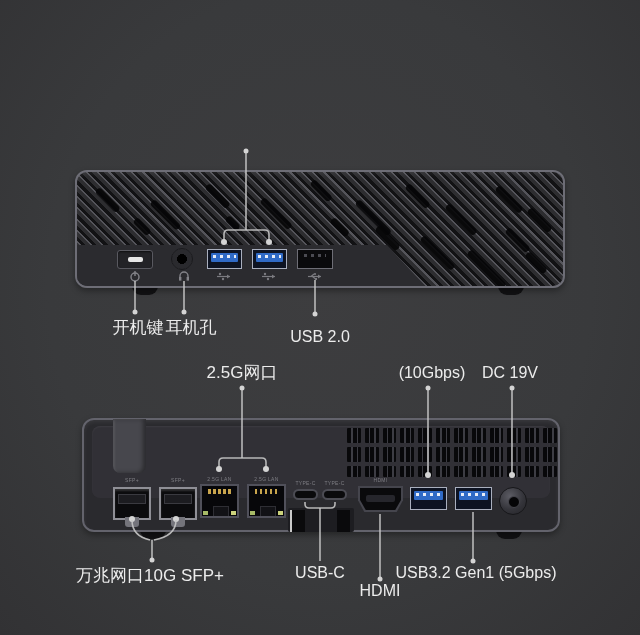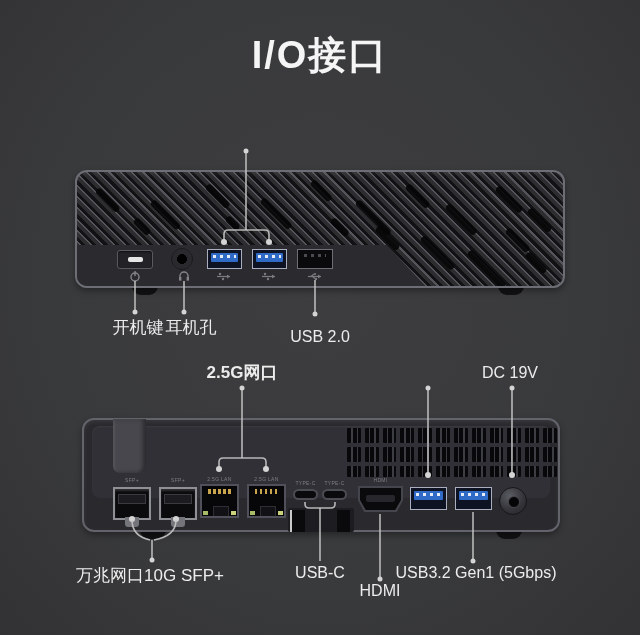"I/O接口" div.abs { html: <div>I/O接口</div> -> none }
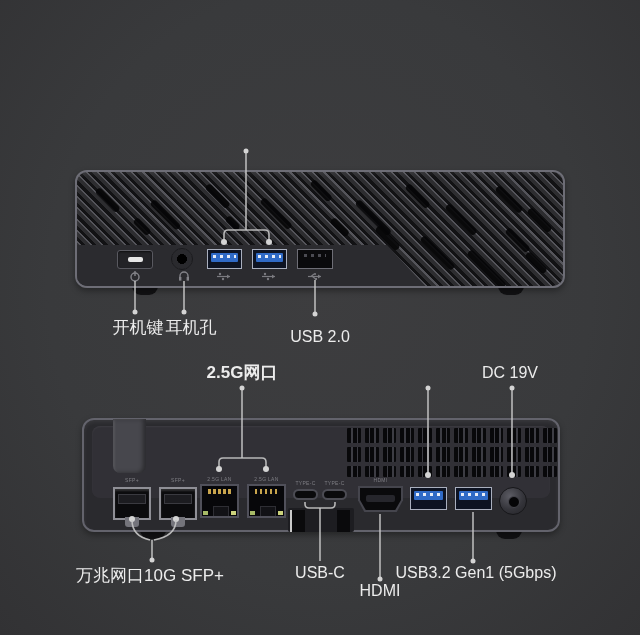"2.5G网口" div.abs { font-weight: bold -> none }
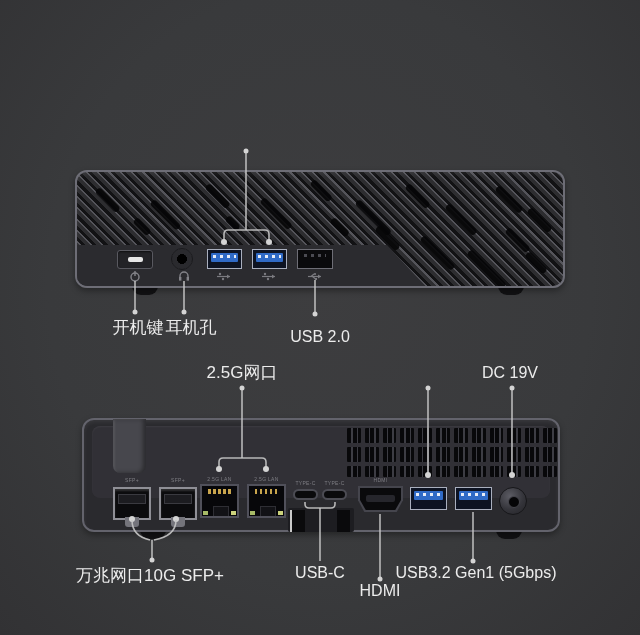"(10Gbps)" div.abs { html: none -> <div>(10Gbps)</div> }
